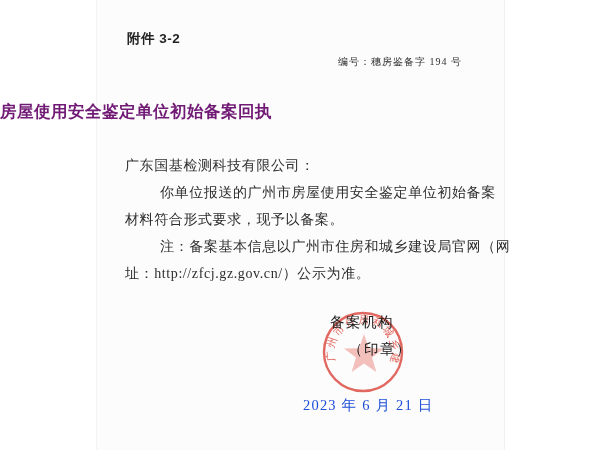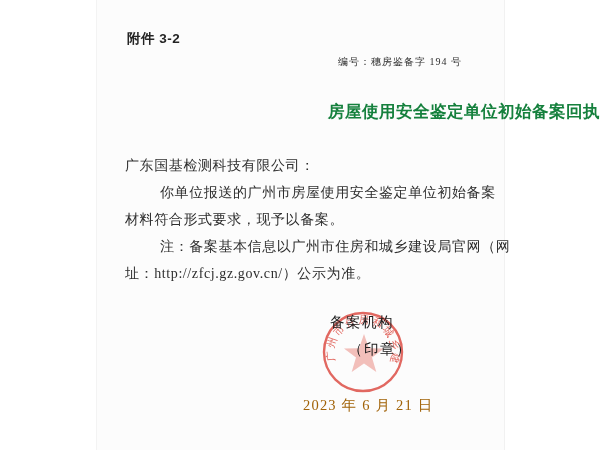"房屋使用安全鉴定单位初始备案回执" .doc-title { color: #15803d -> #701a75; text-align: right -> left }
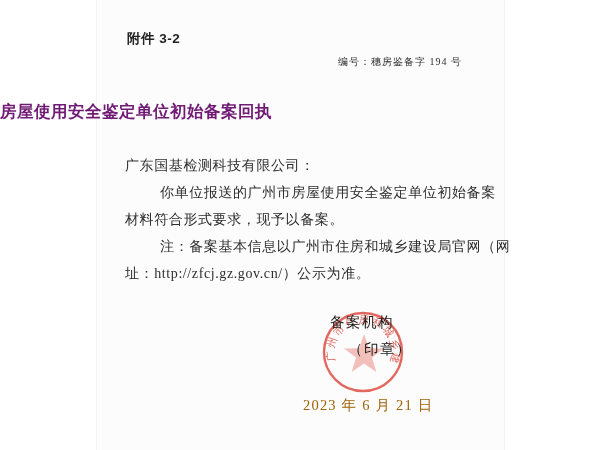"2023 年 6 月 21" .date-line { color: #a16207 -> #1d4ed8 }
